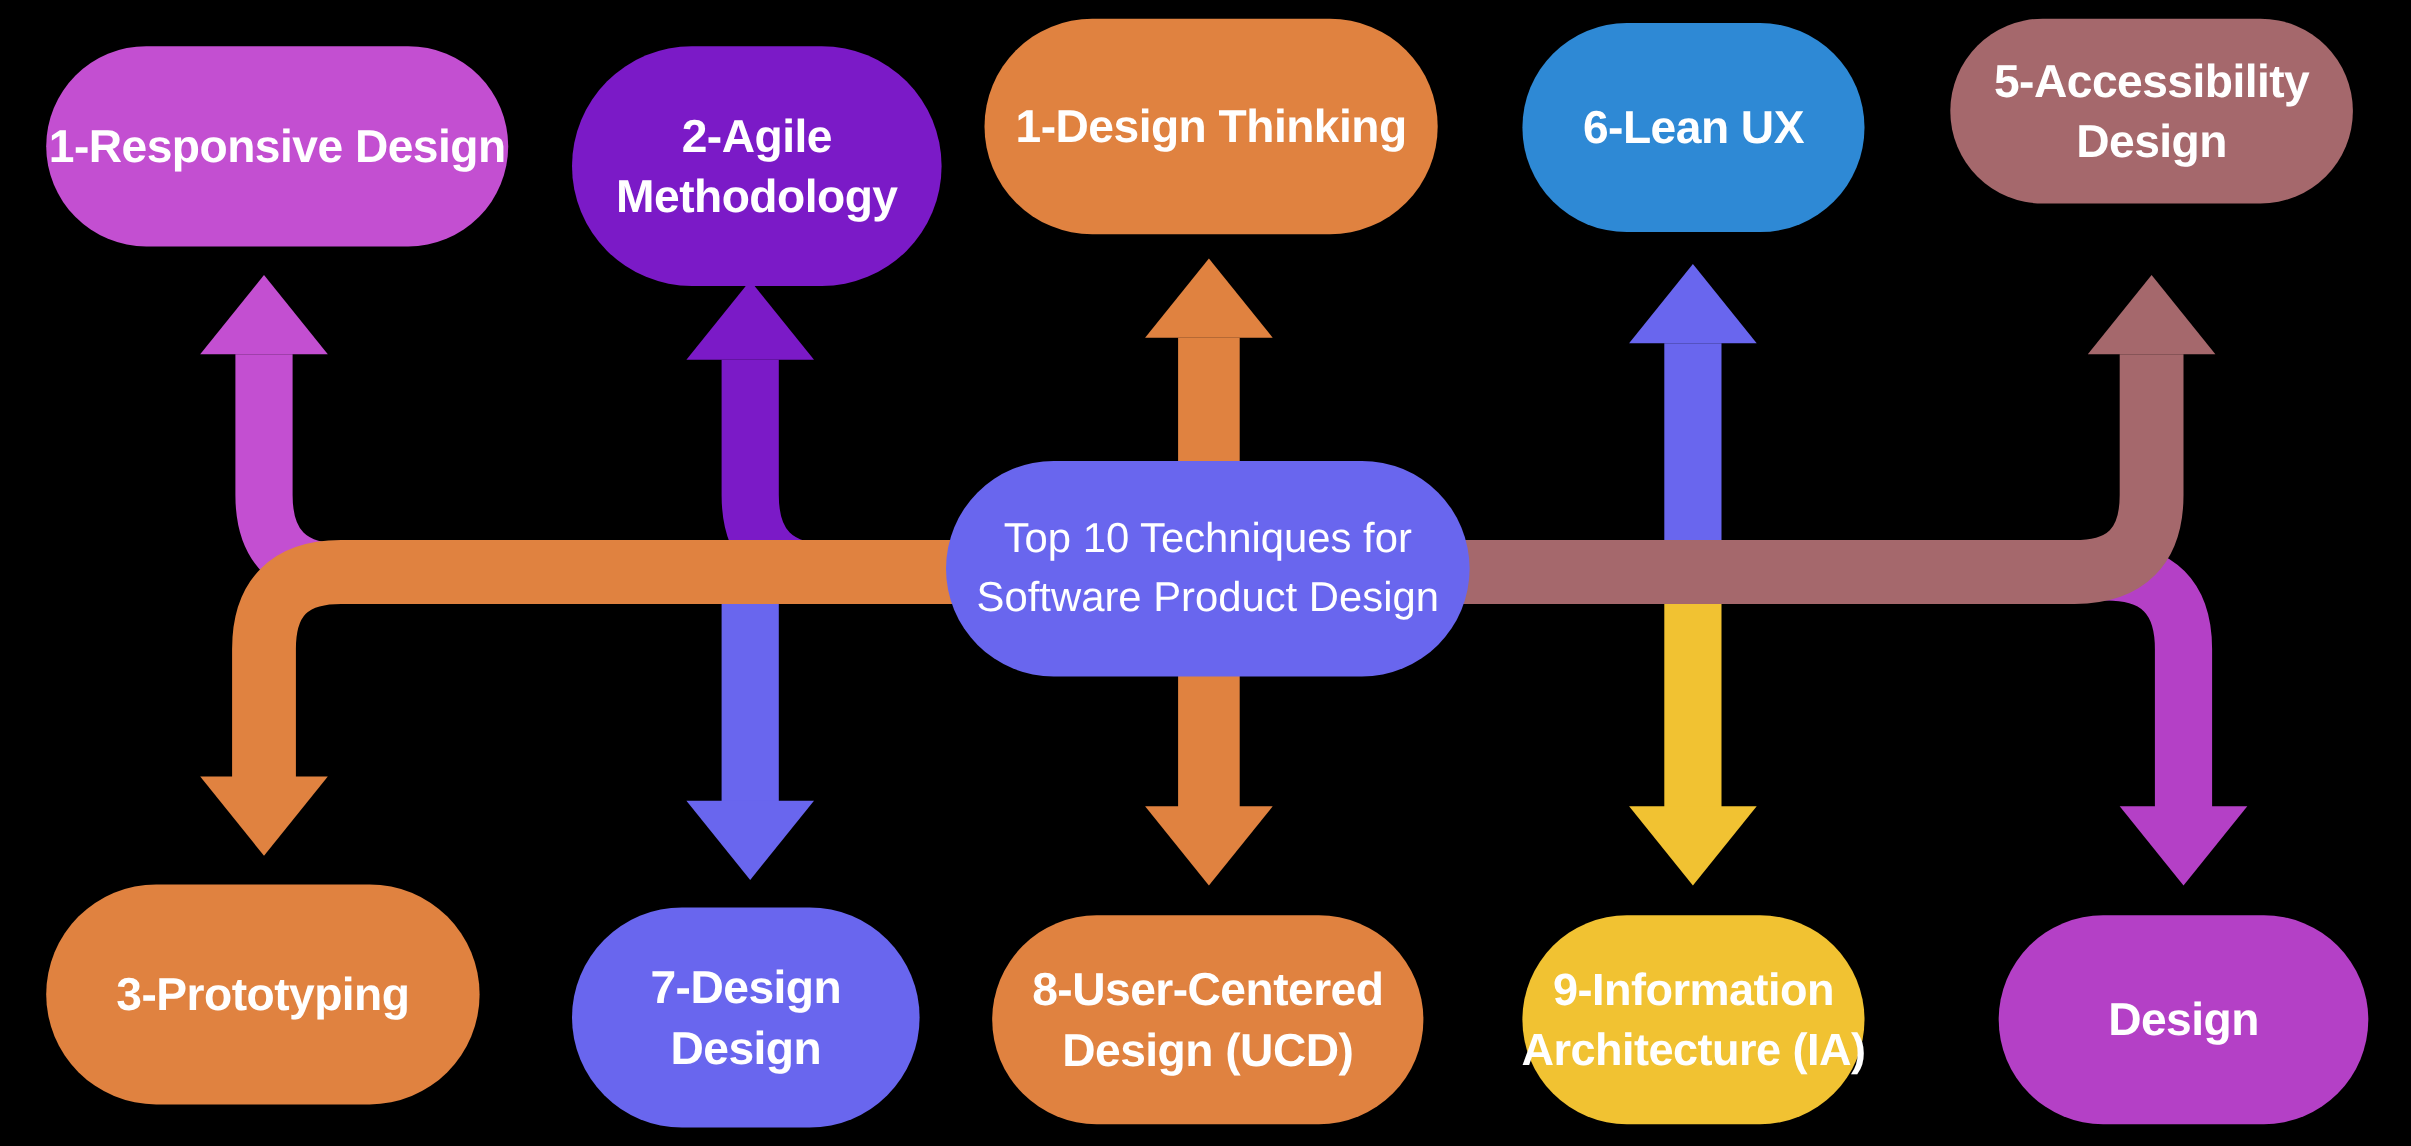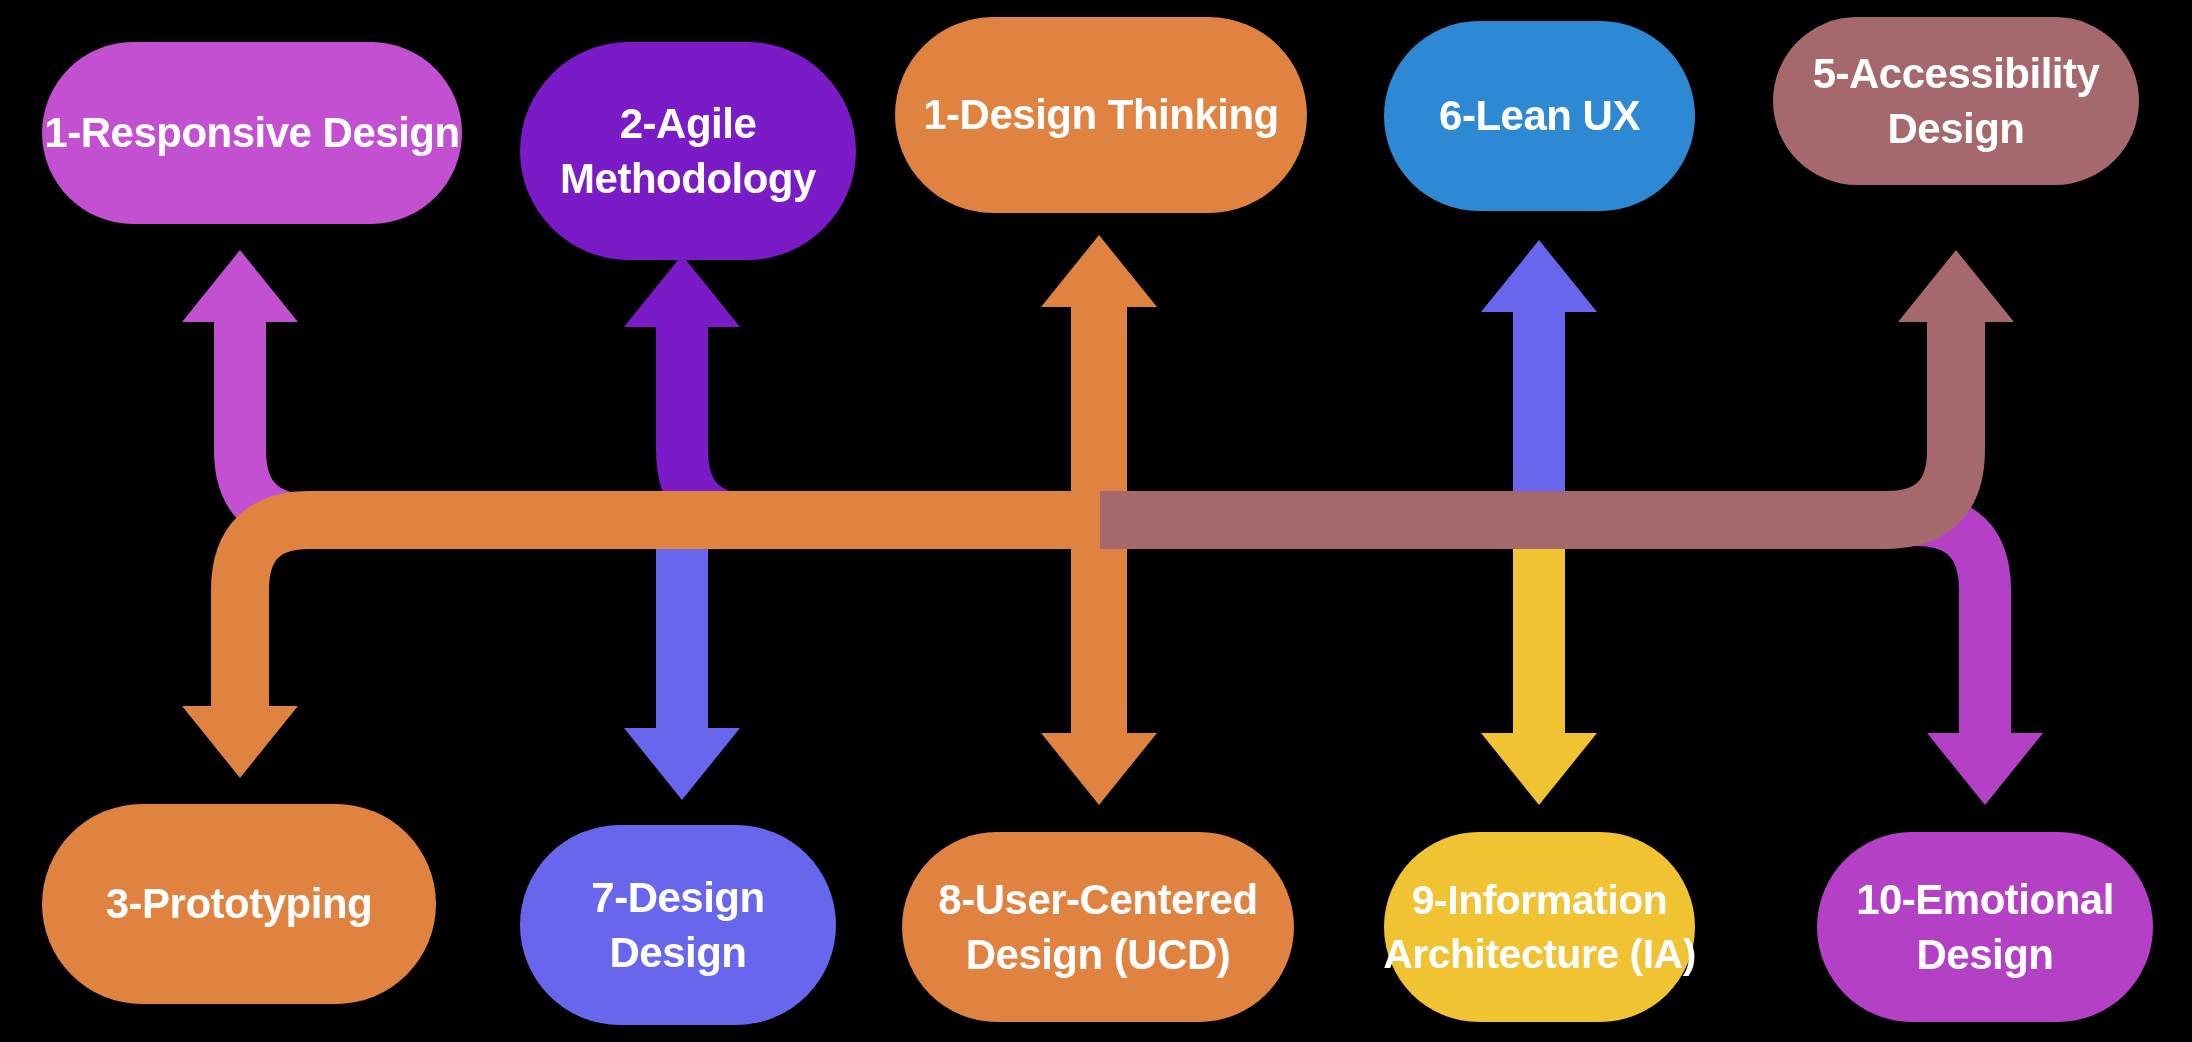"Top 10 Techniques for" div.node { html: none -> <div> <div>Top 10 Techniques for</div> <div>Software Product Design</div> </div> }
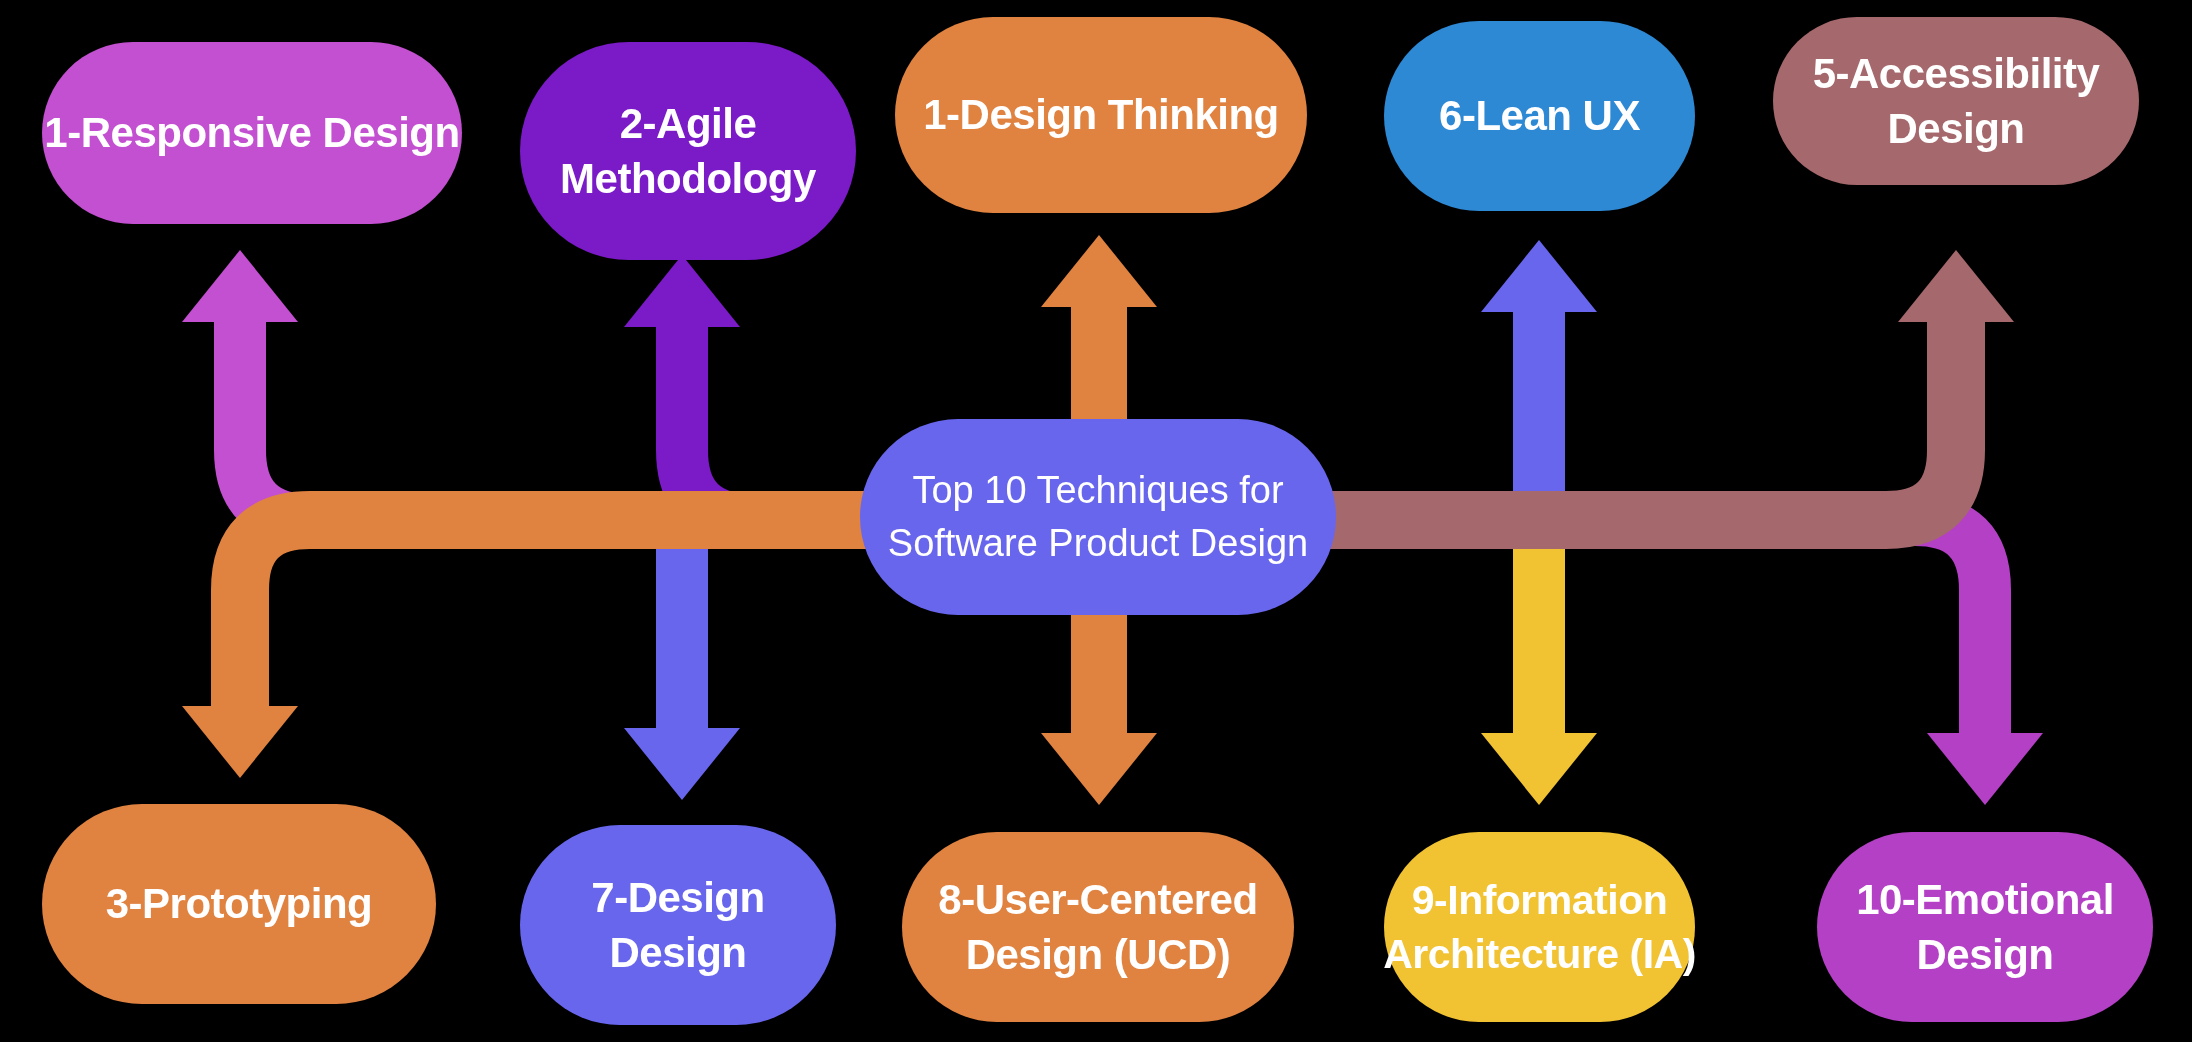"10-Emotional" div.line { html: <div>10-Emotional</div> -> none }
